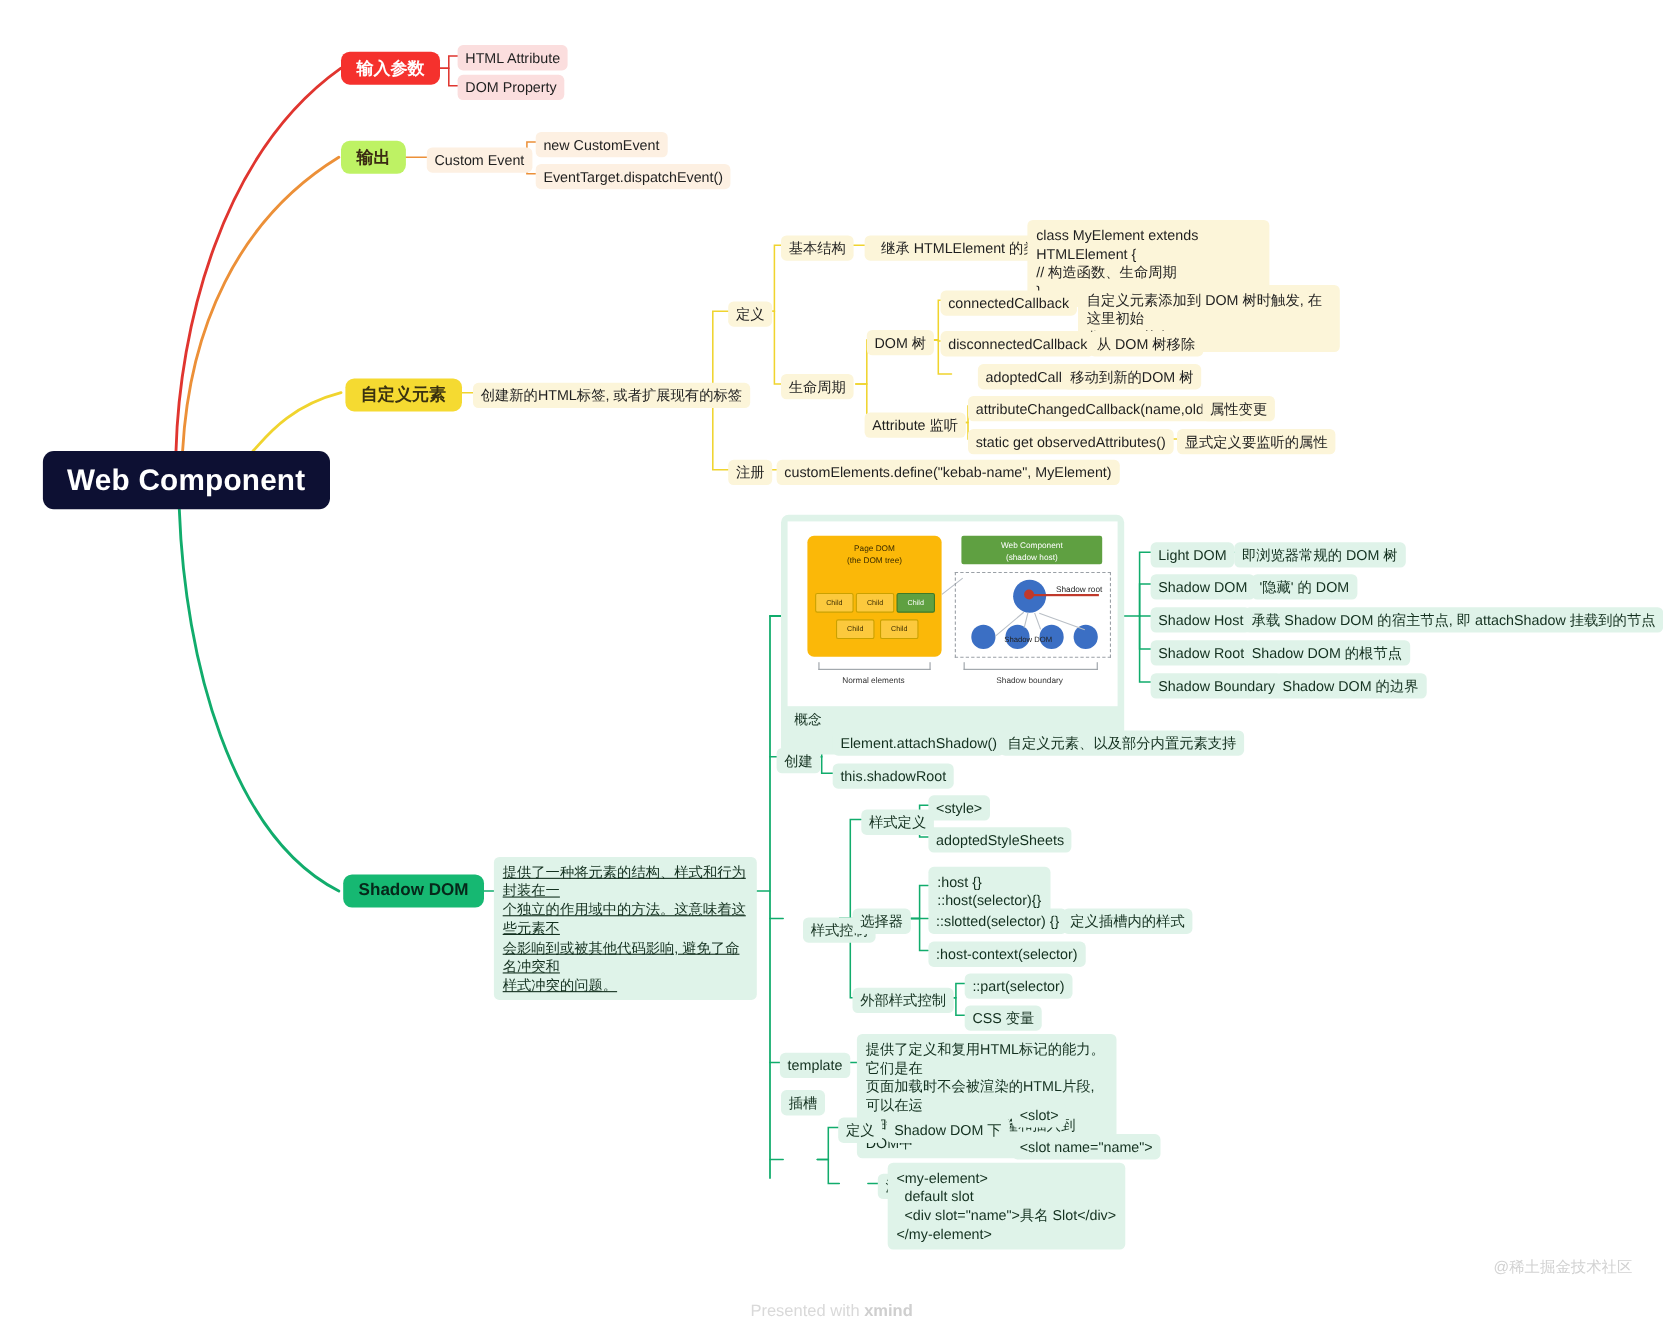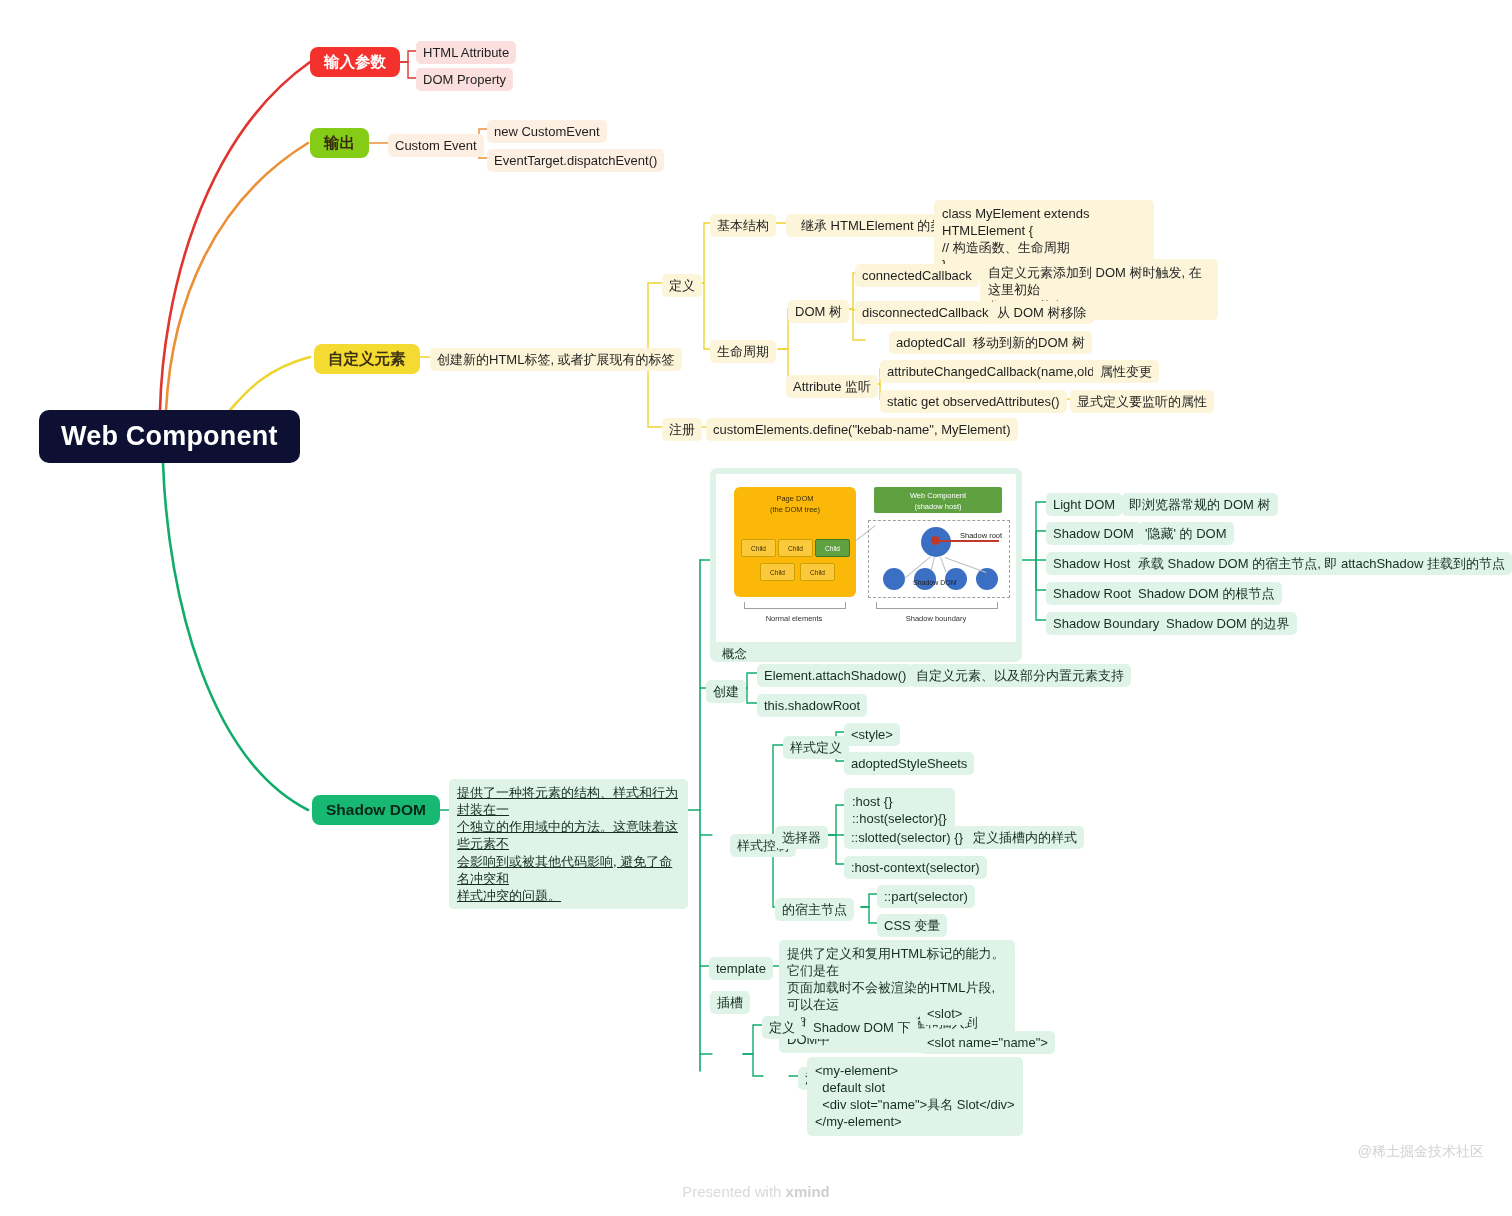"输出" .main.orange { background: #84cc16 -> #bef264 }
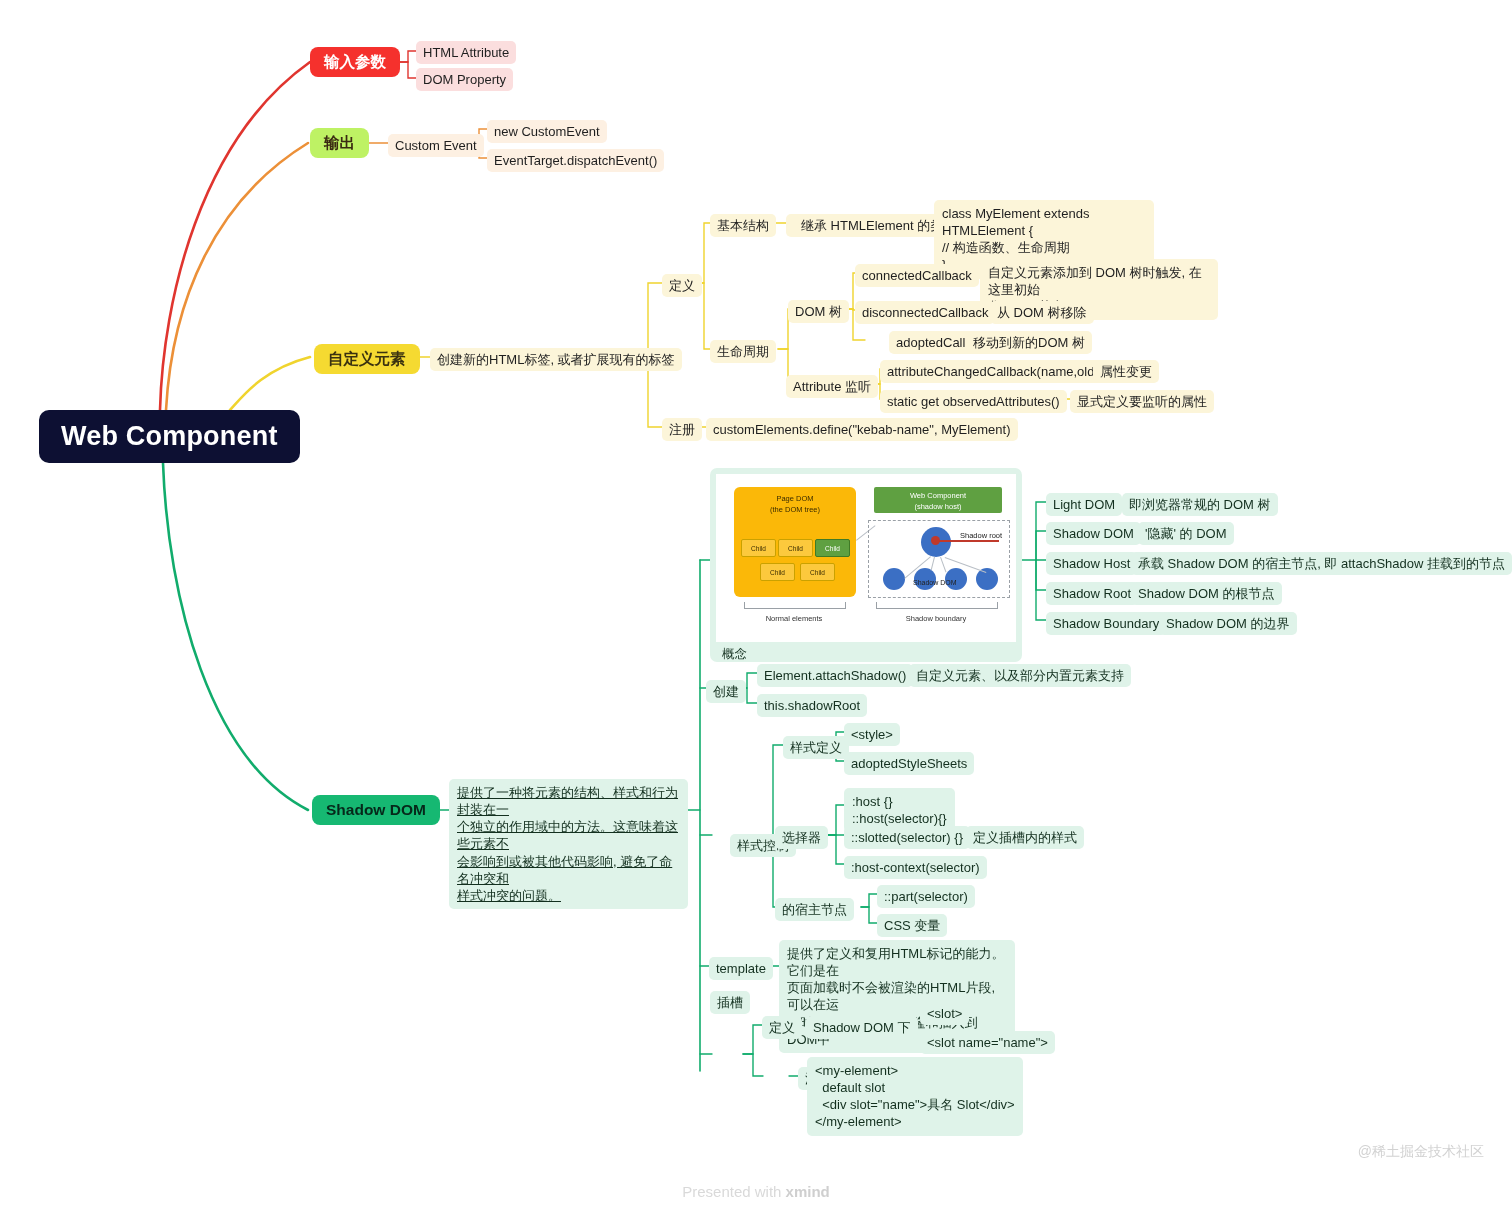"Page DOM" div.imgcard { height: 194px -> 218px }
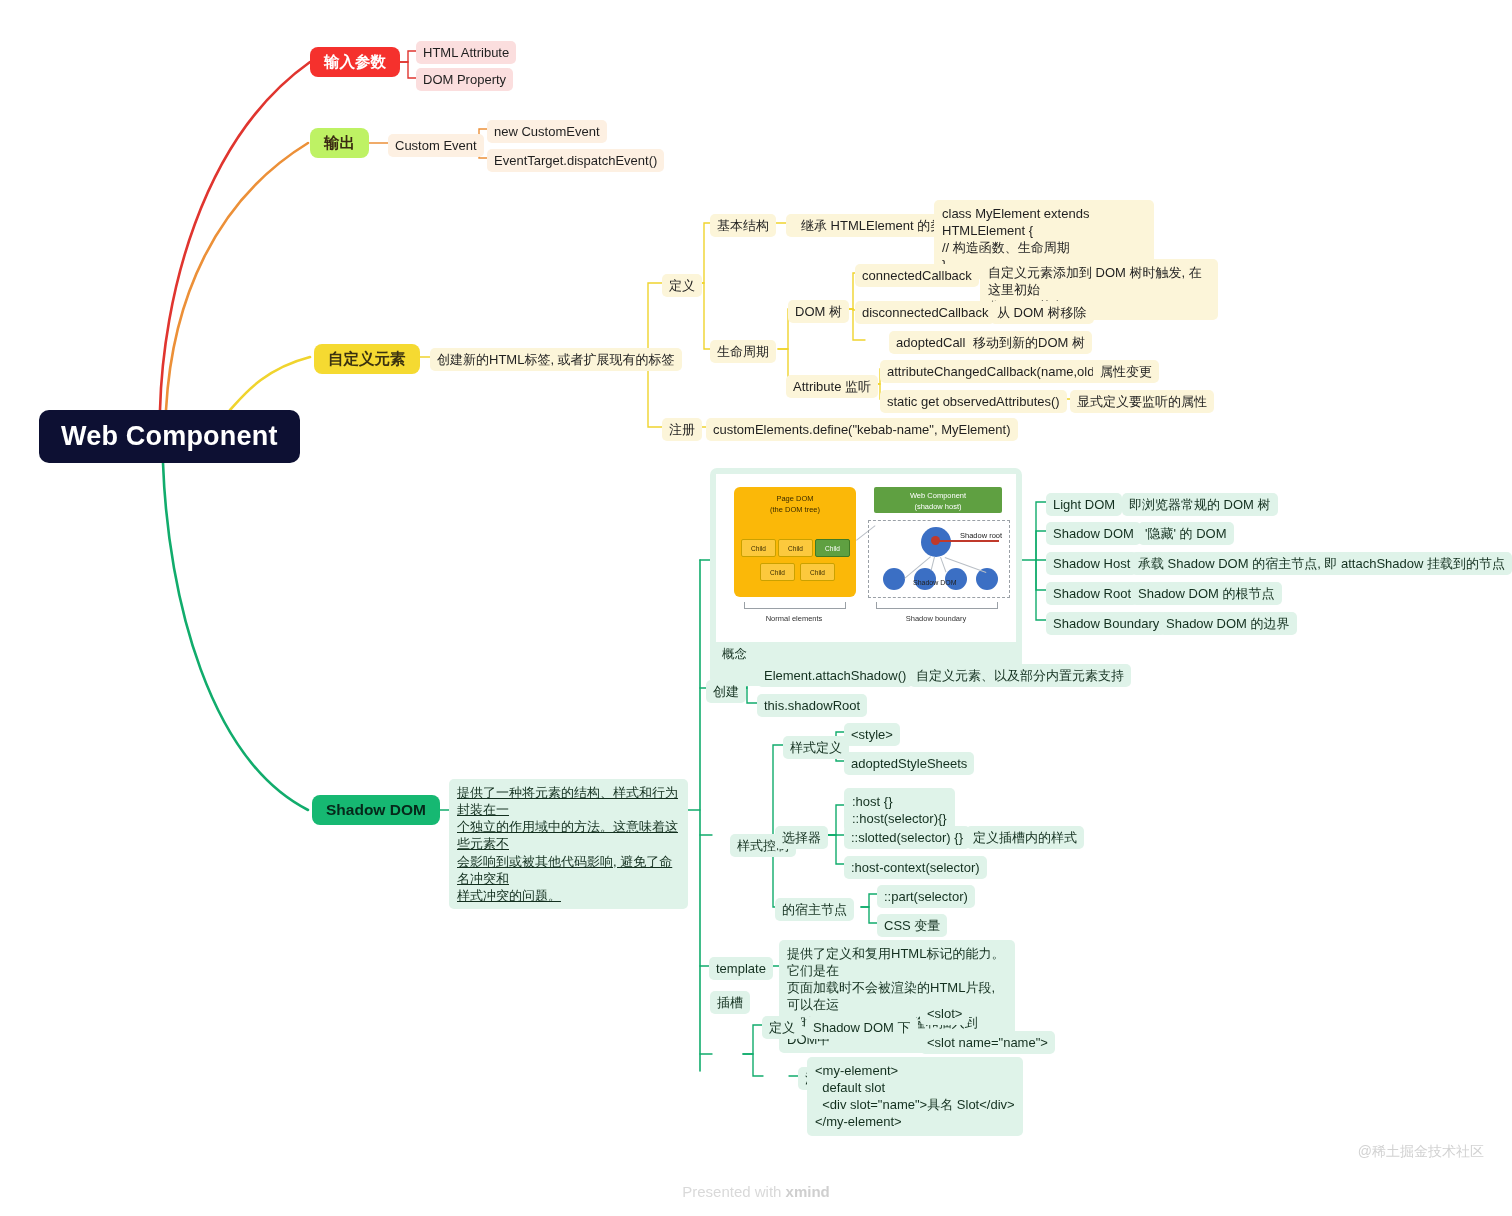"的宿主节点" span { text: 的宿主节点 -> 外部样式控制 }
